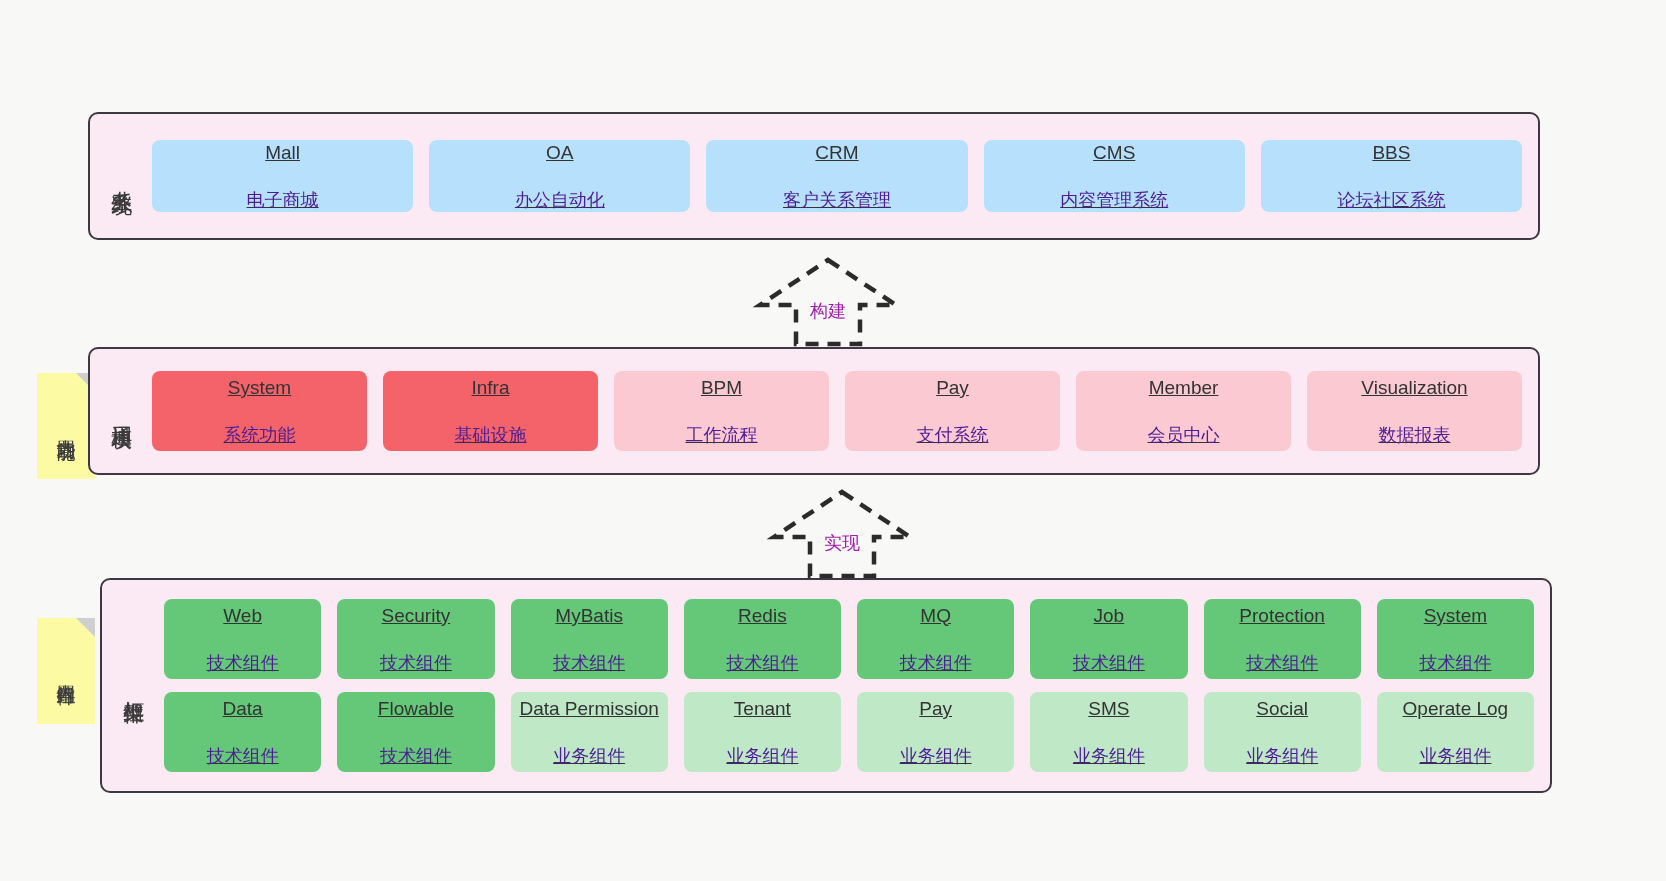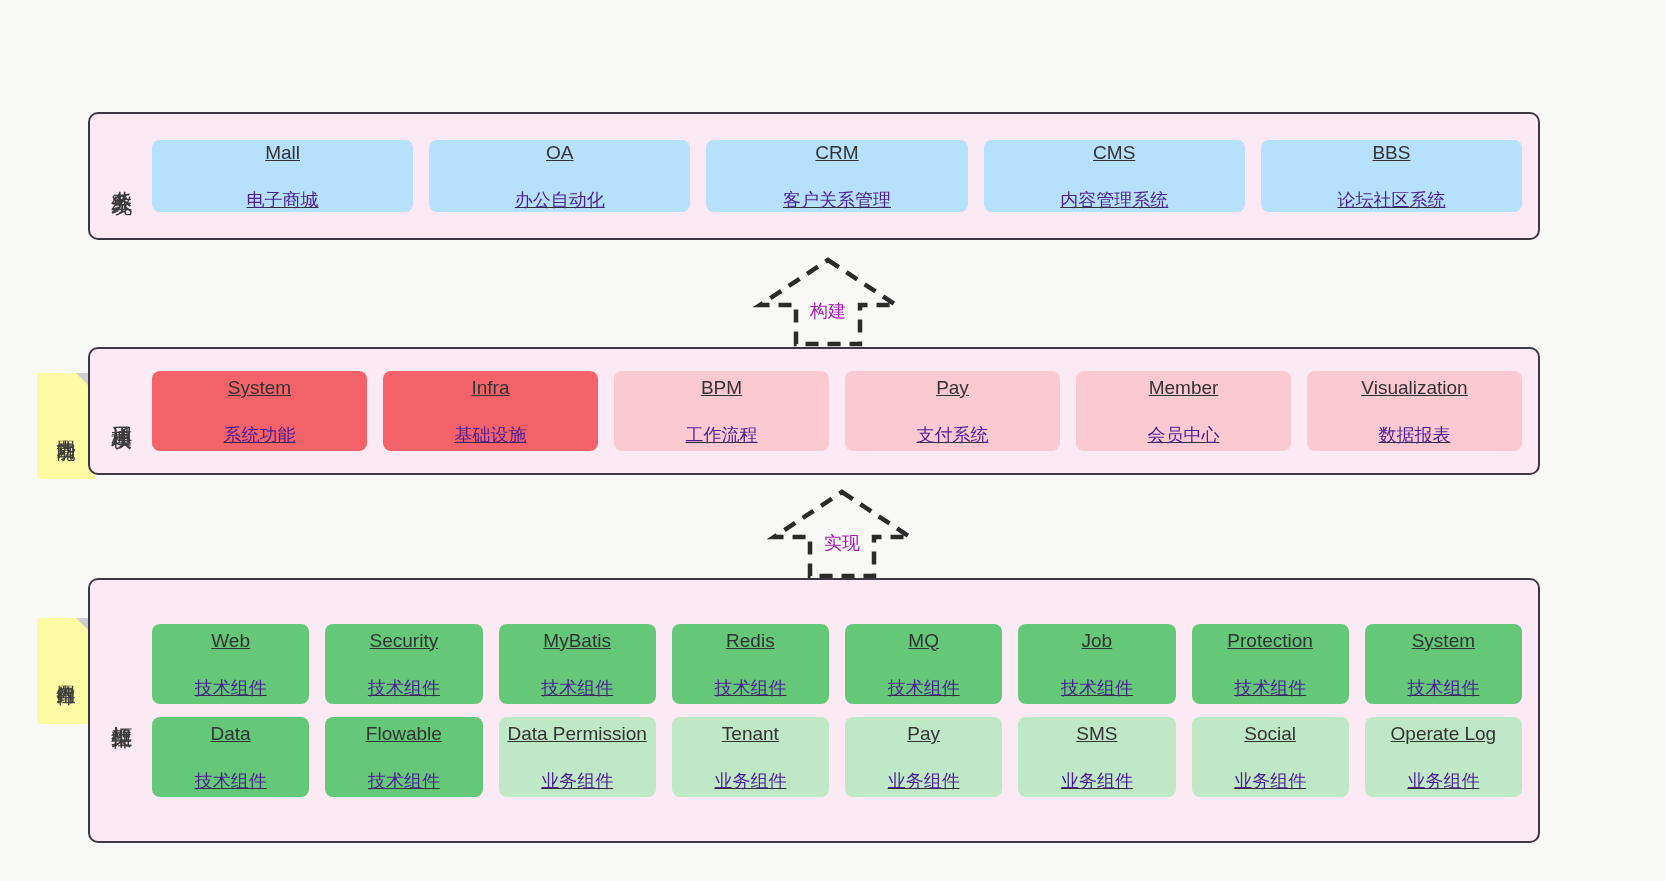"Web" #layer-framework { height: 265px -> 215px; left: 88px -> 100px }
